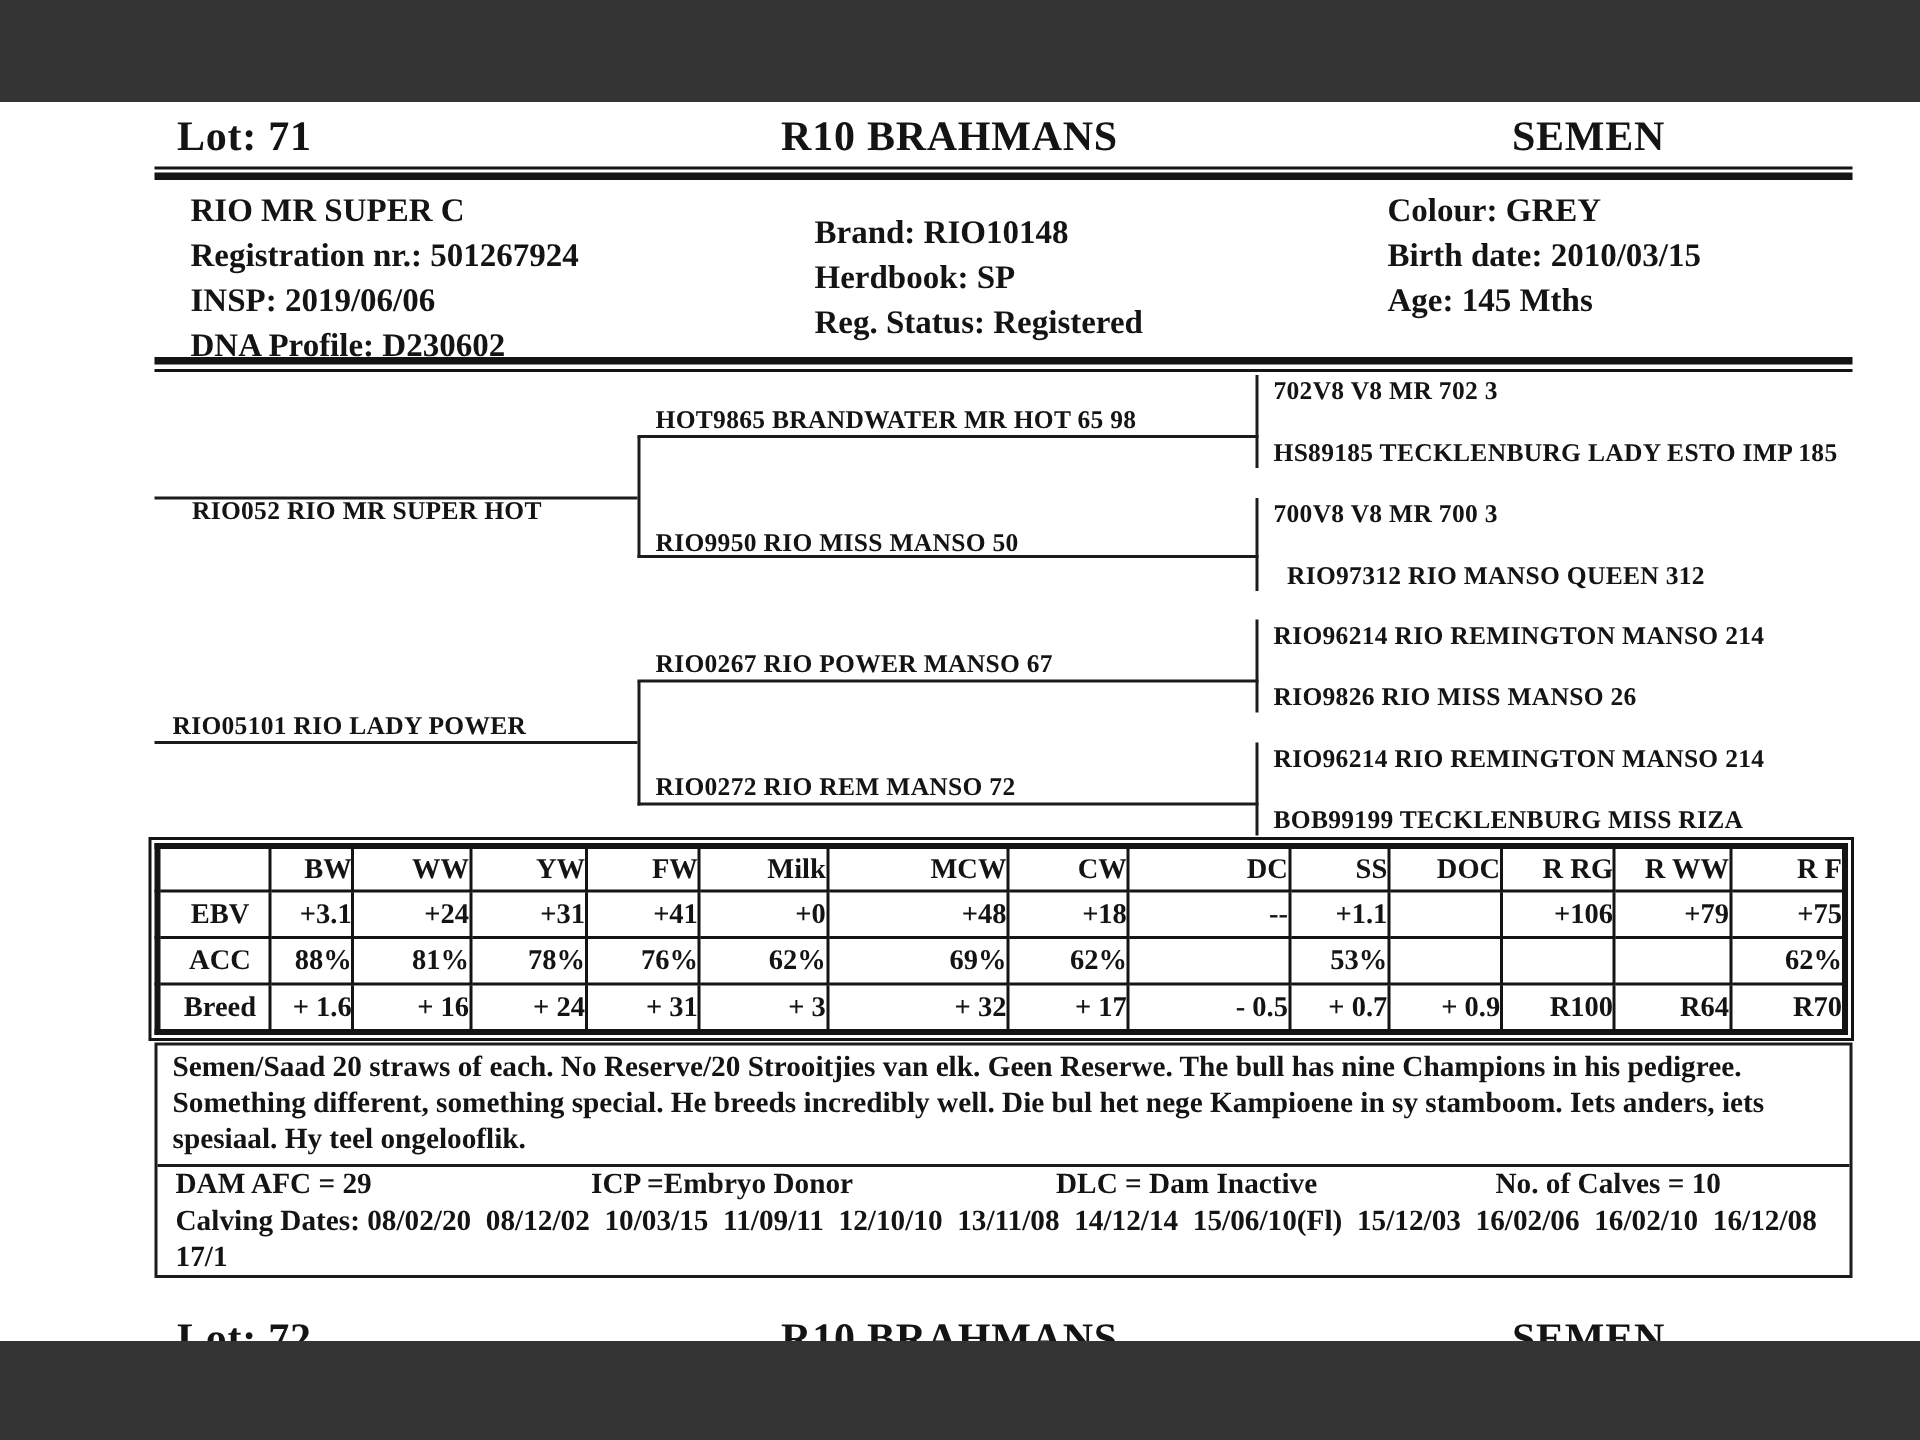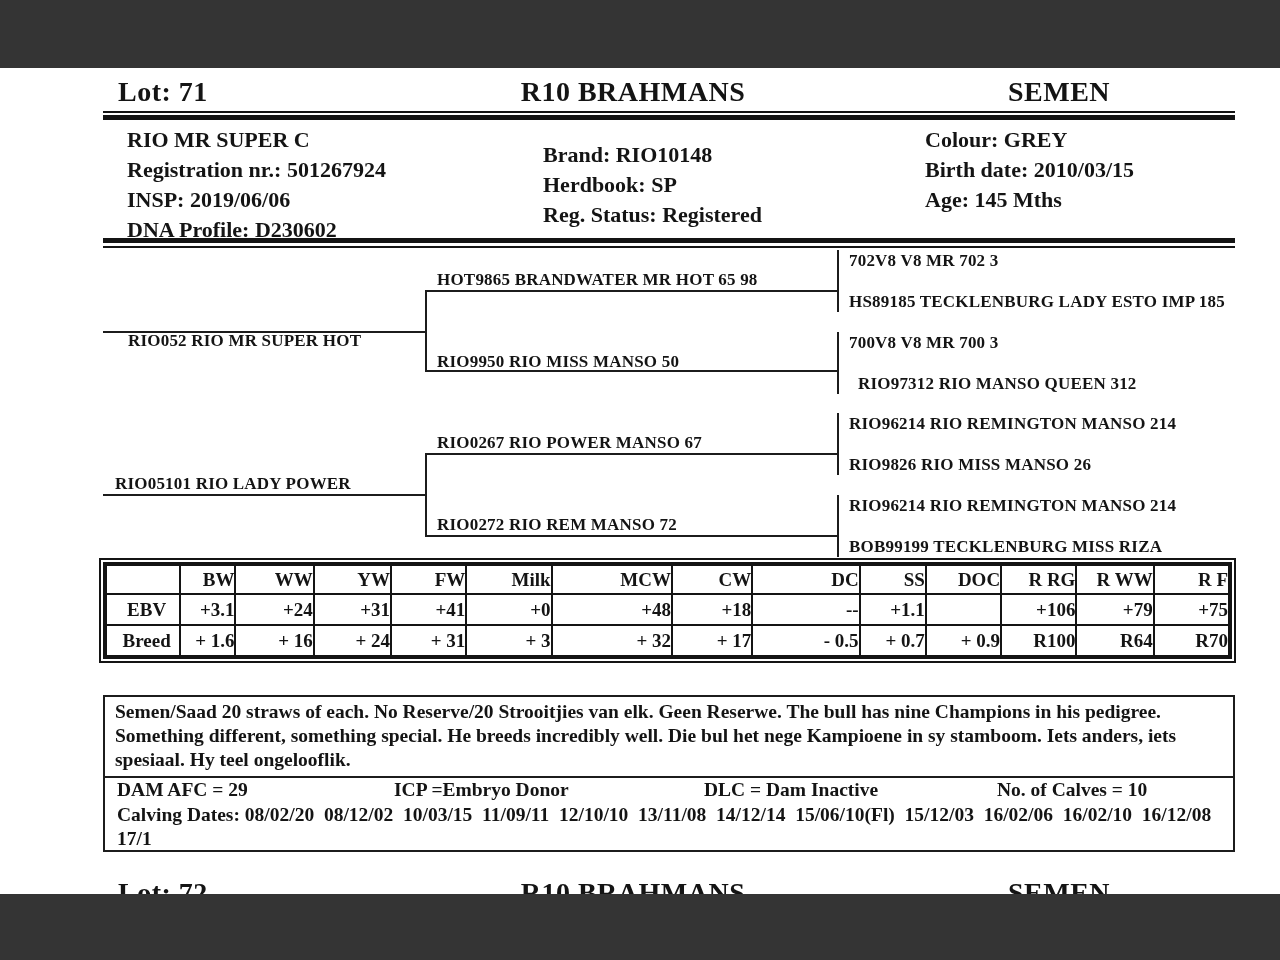"ACC" tr { html: none -> <tr> <td>ACC</td> <td>88%</td> <td>81%</td> <td>78%</td> <td>76%</td> <td>62%</td> <td>69%</td> <td>62%</td> <td></td> <td>53%</td> <td></td> <td></td> <td></td> <td>62%</td> </tr> }
